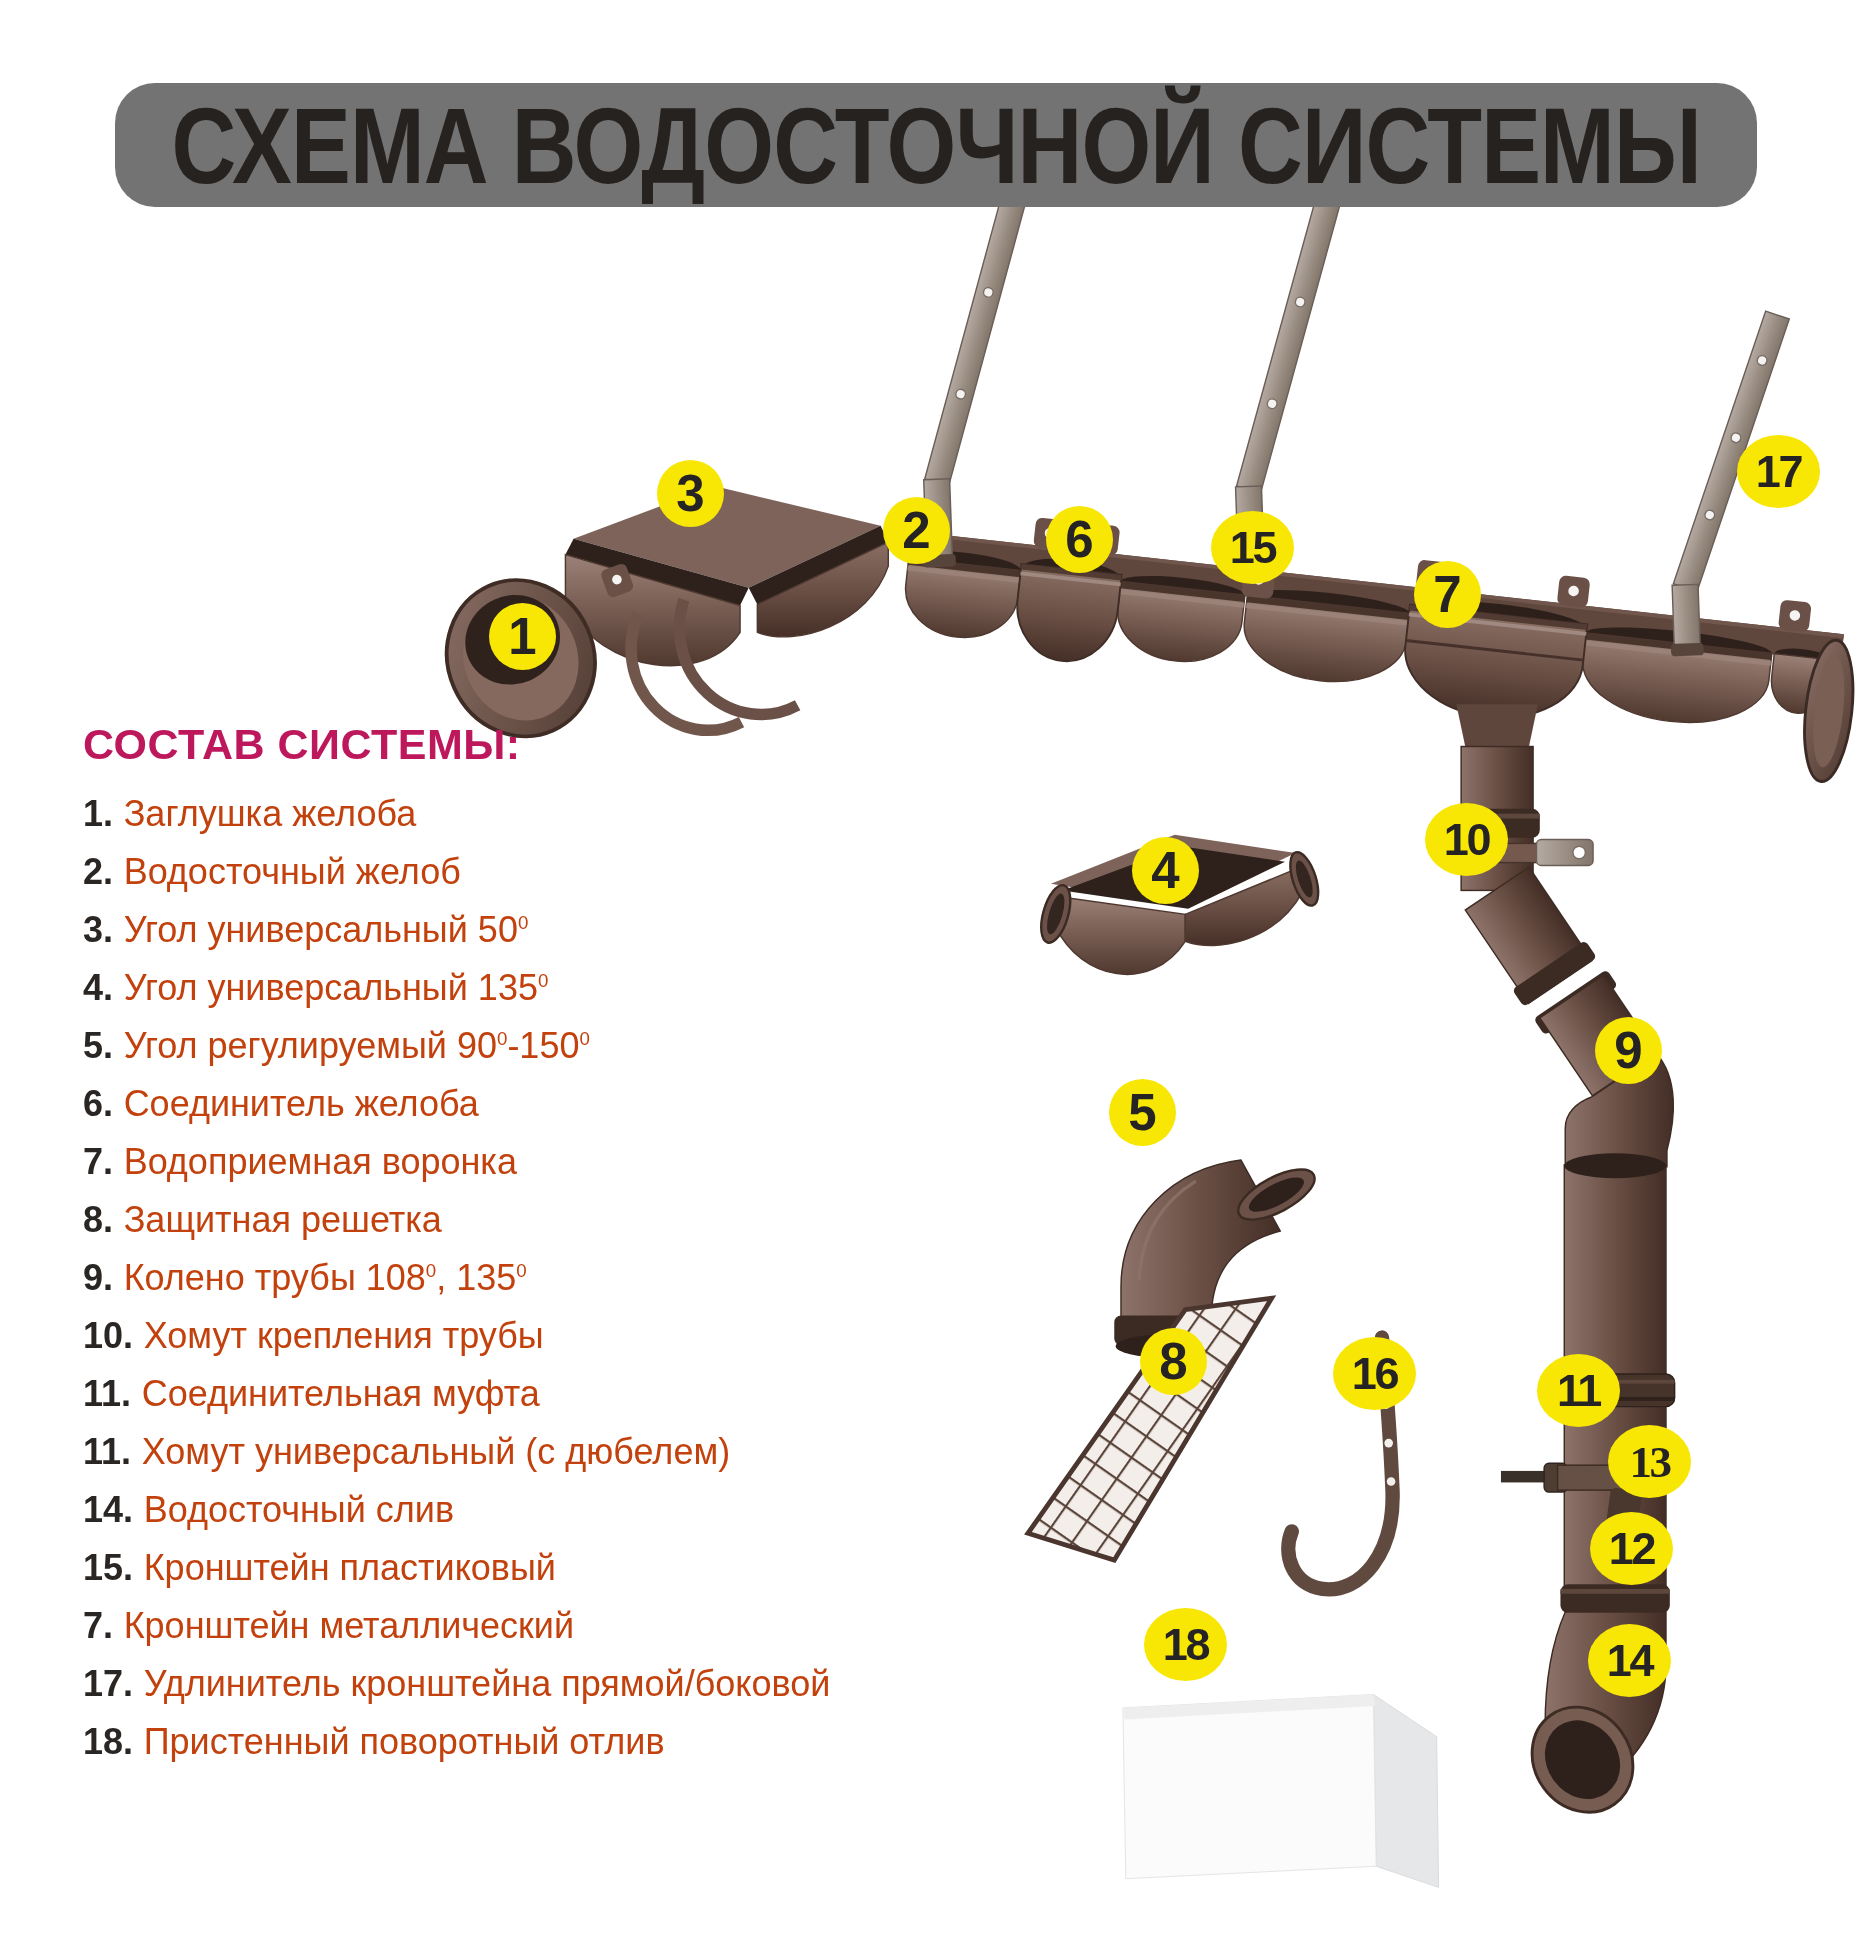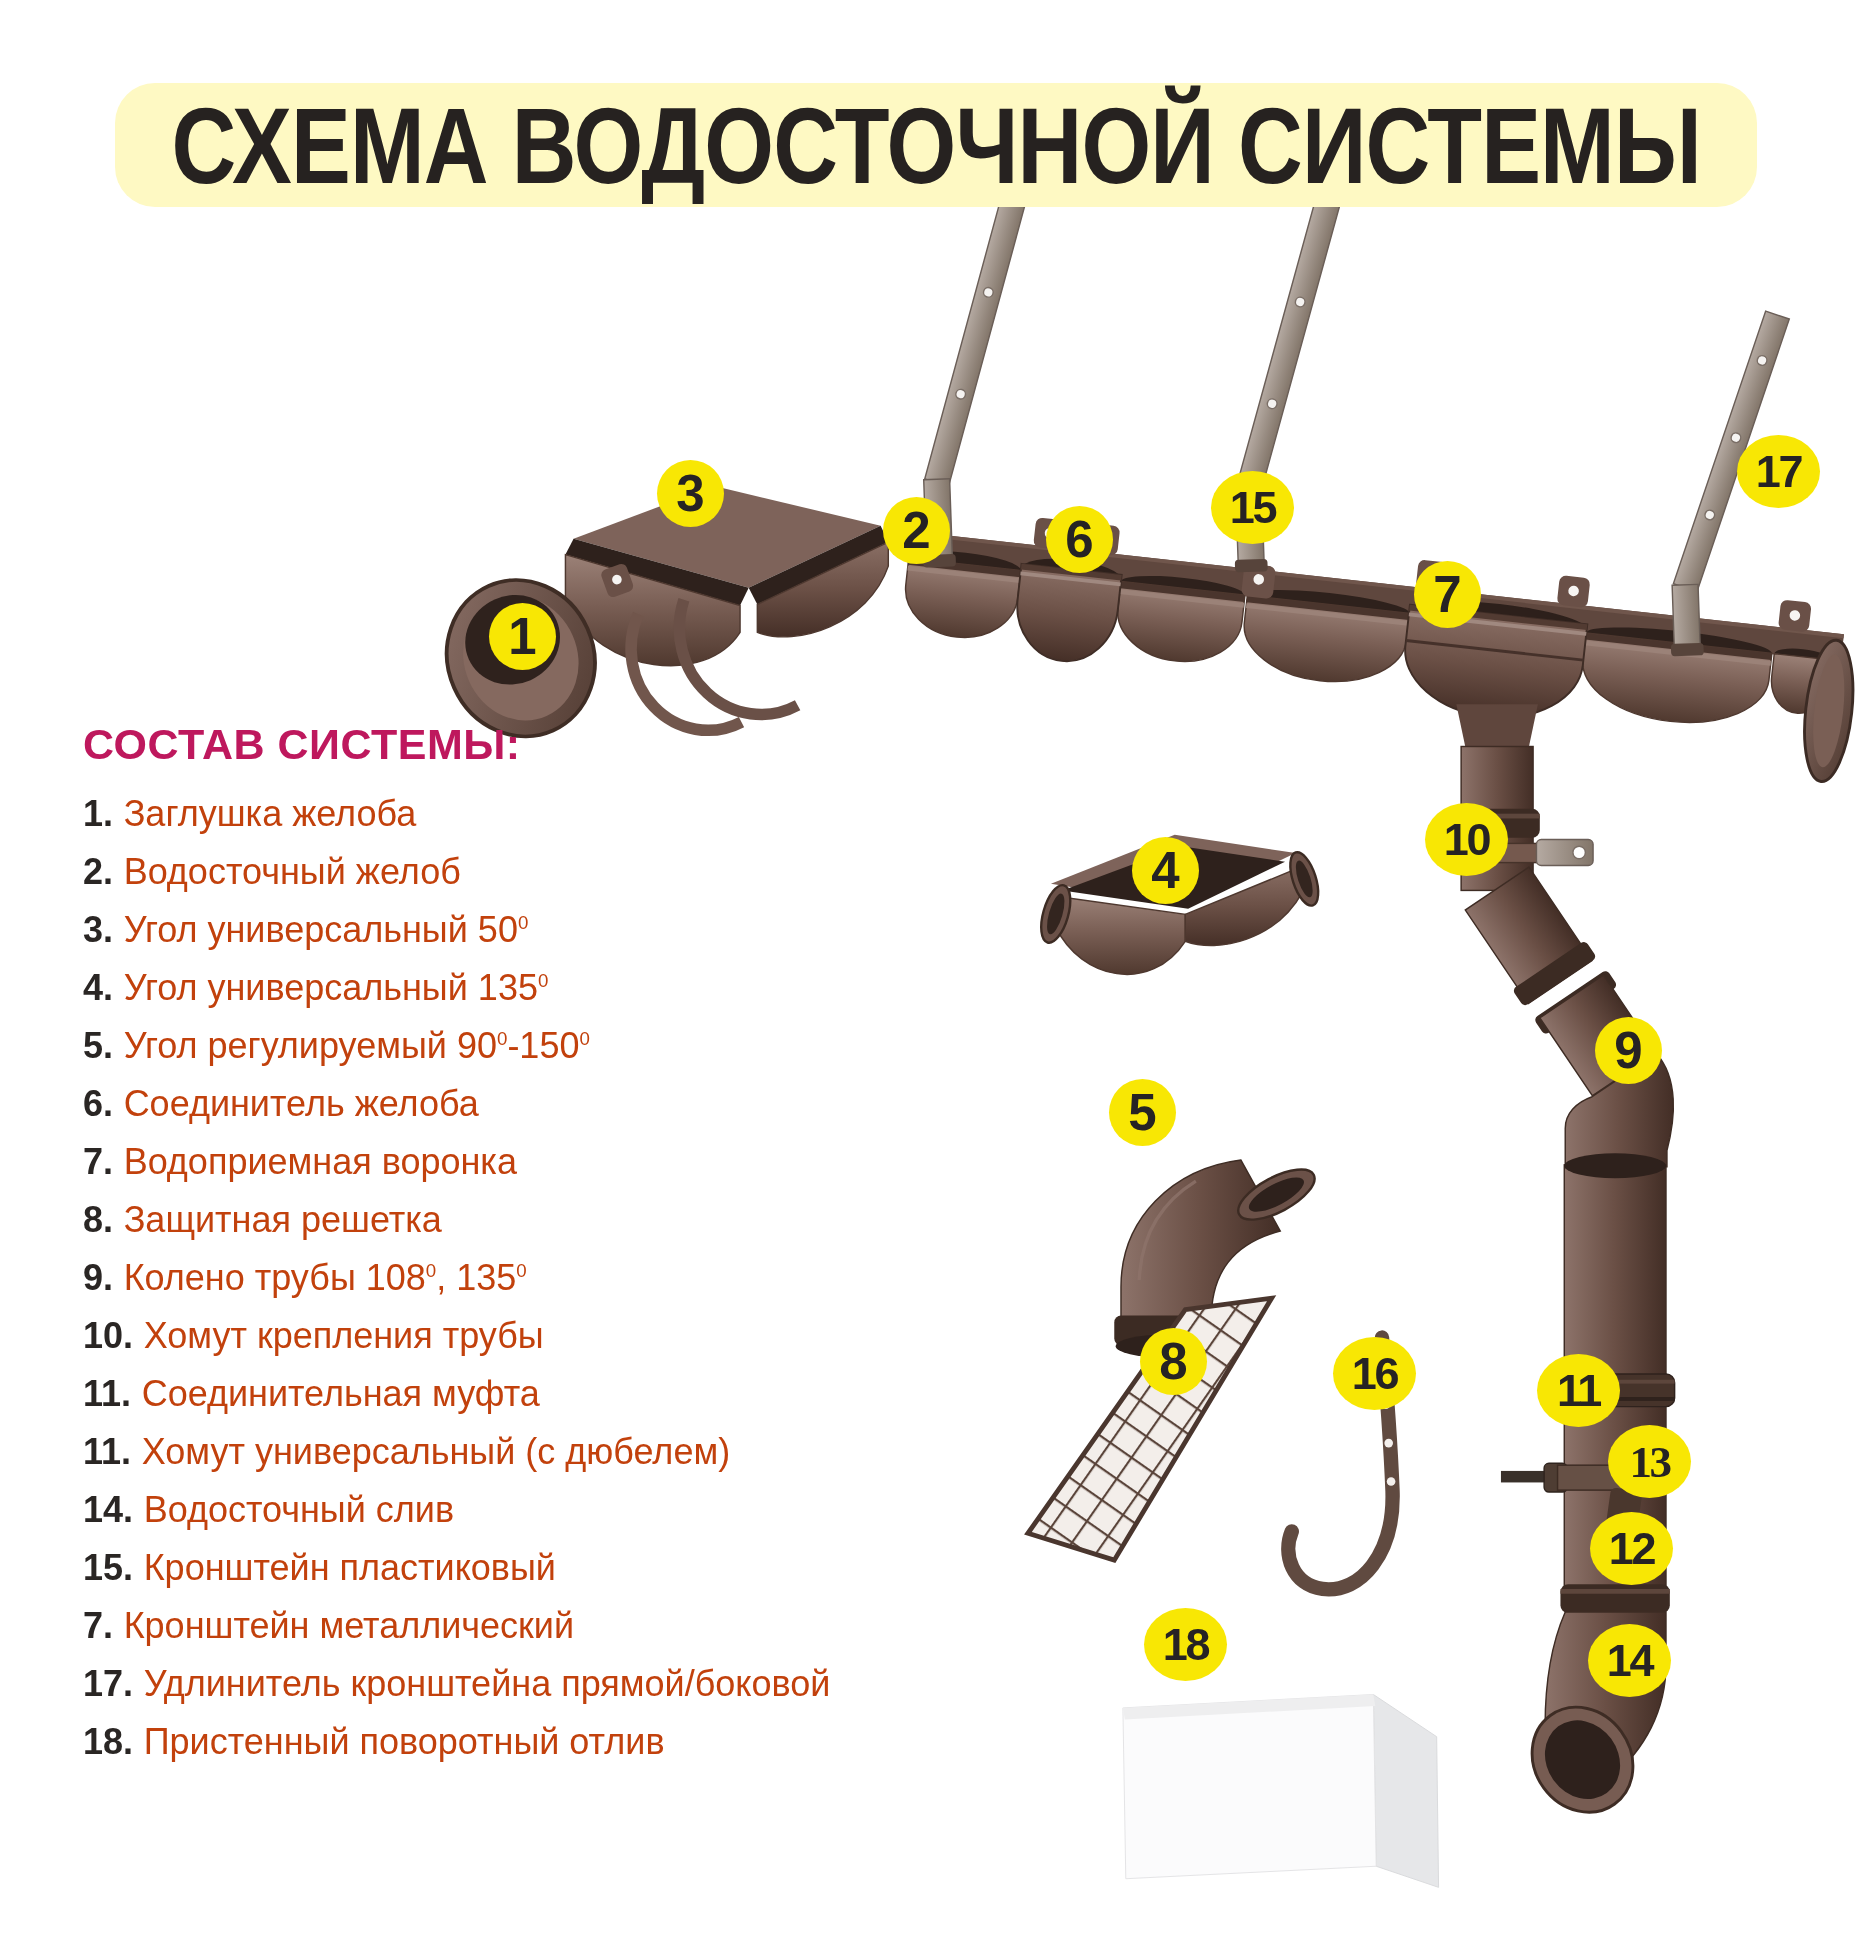"СХЕМА ВОДОСТОЧНОЙ СИСТЕМЫ" .title-bar { background: #fef9c3 -> #737373 }
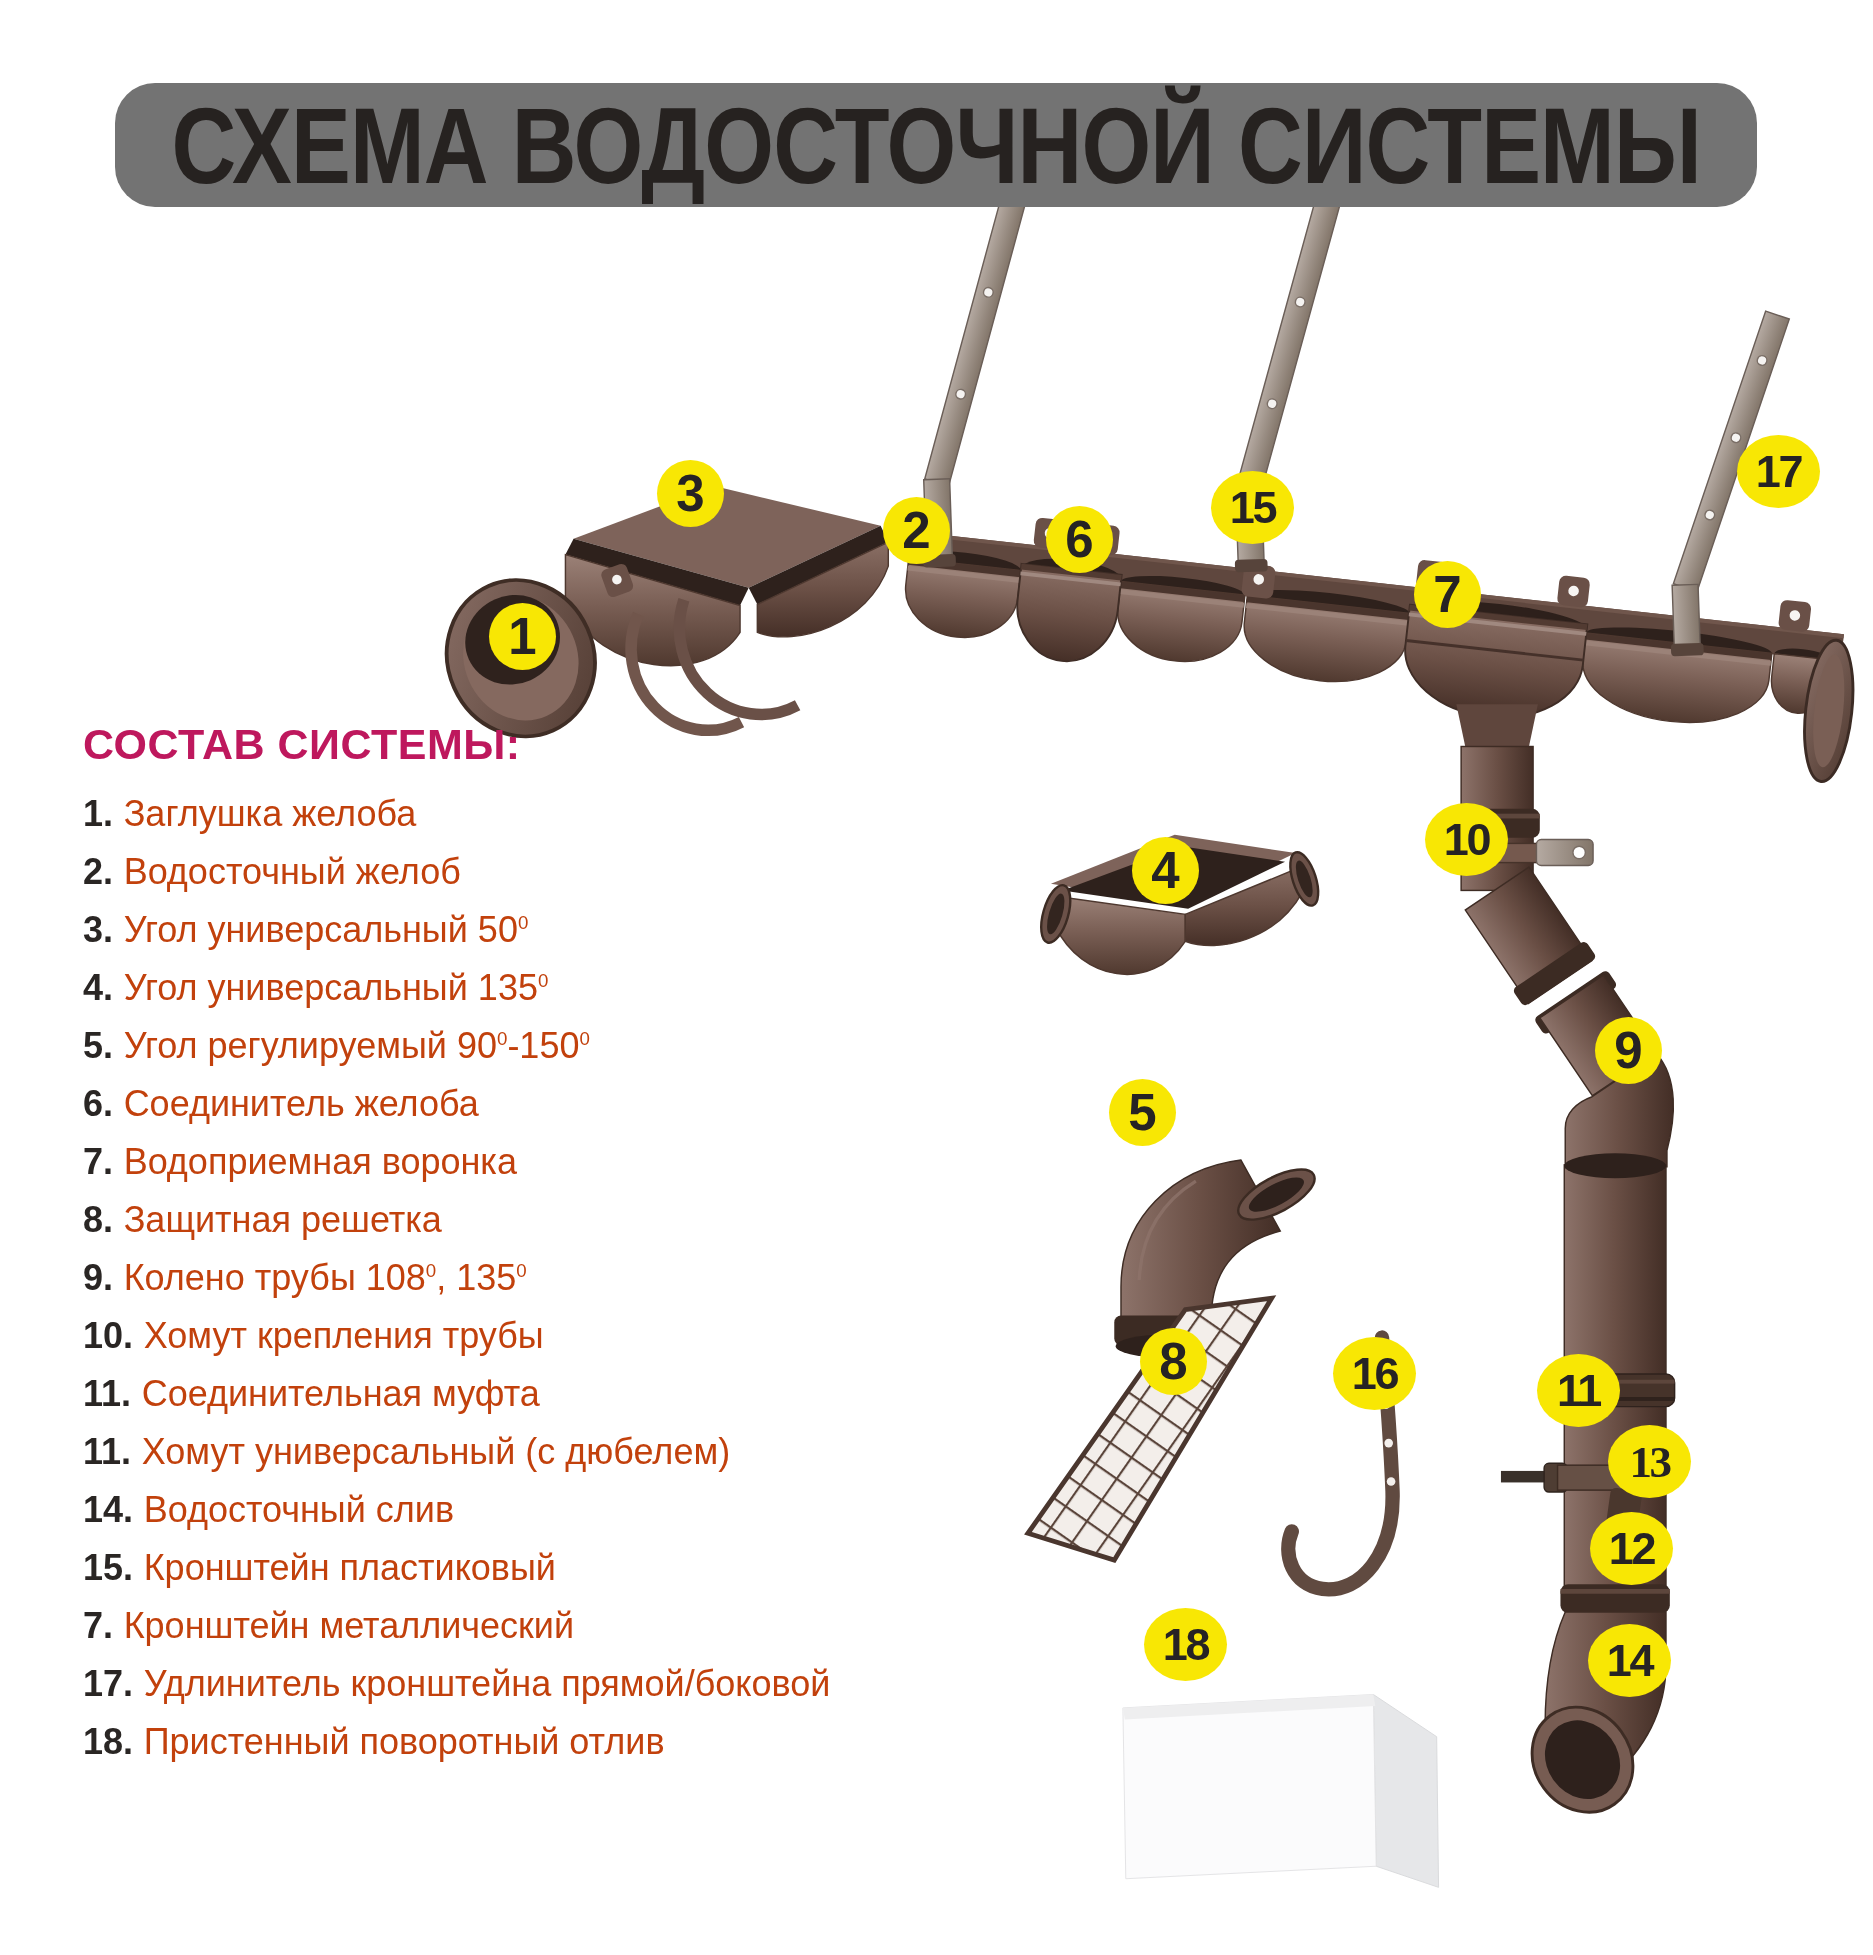"15" div.badge { top: 471px -> 511px }
